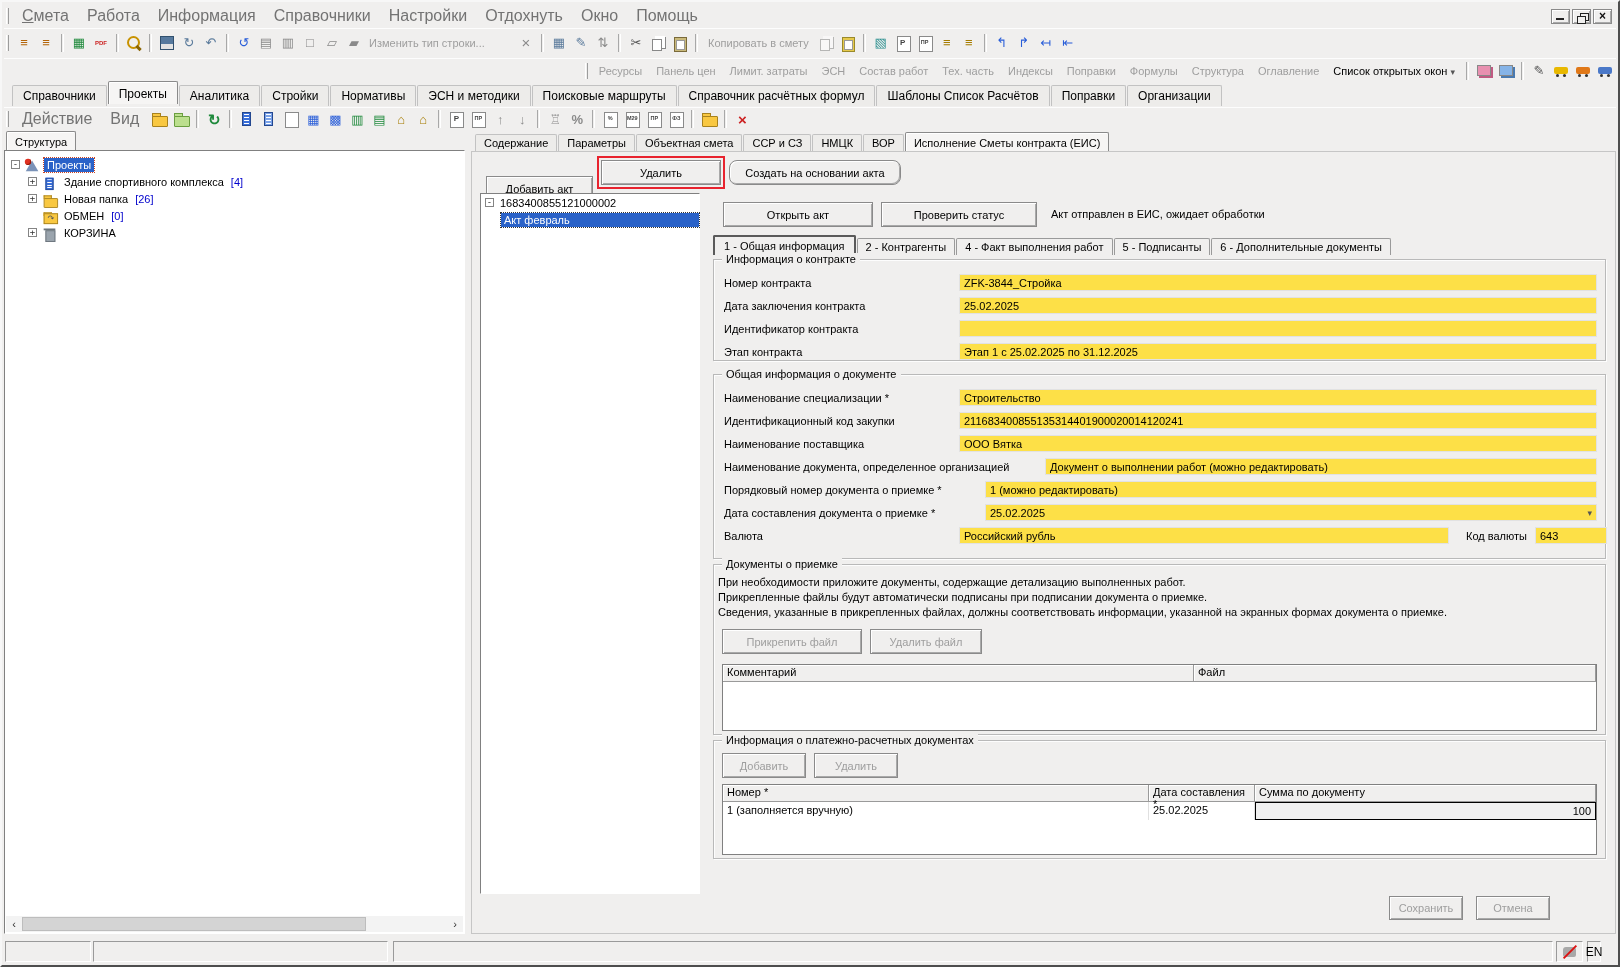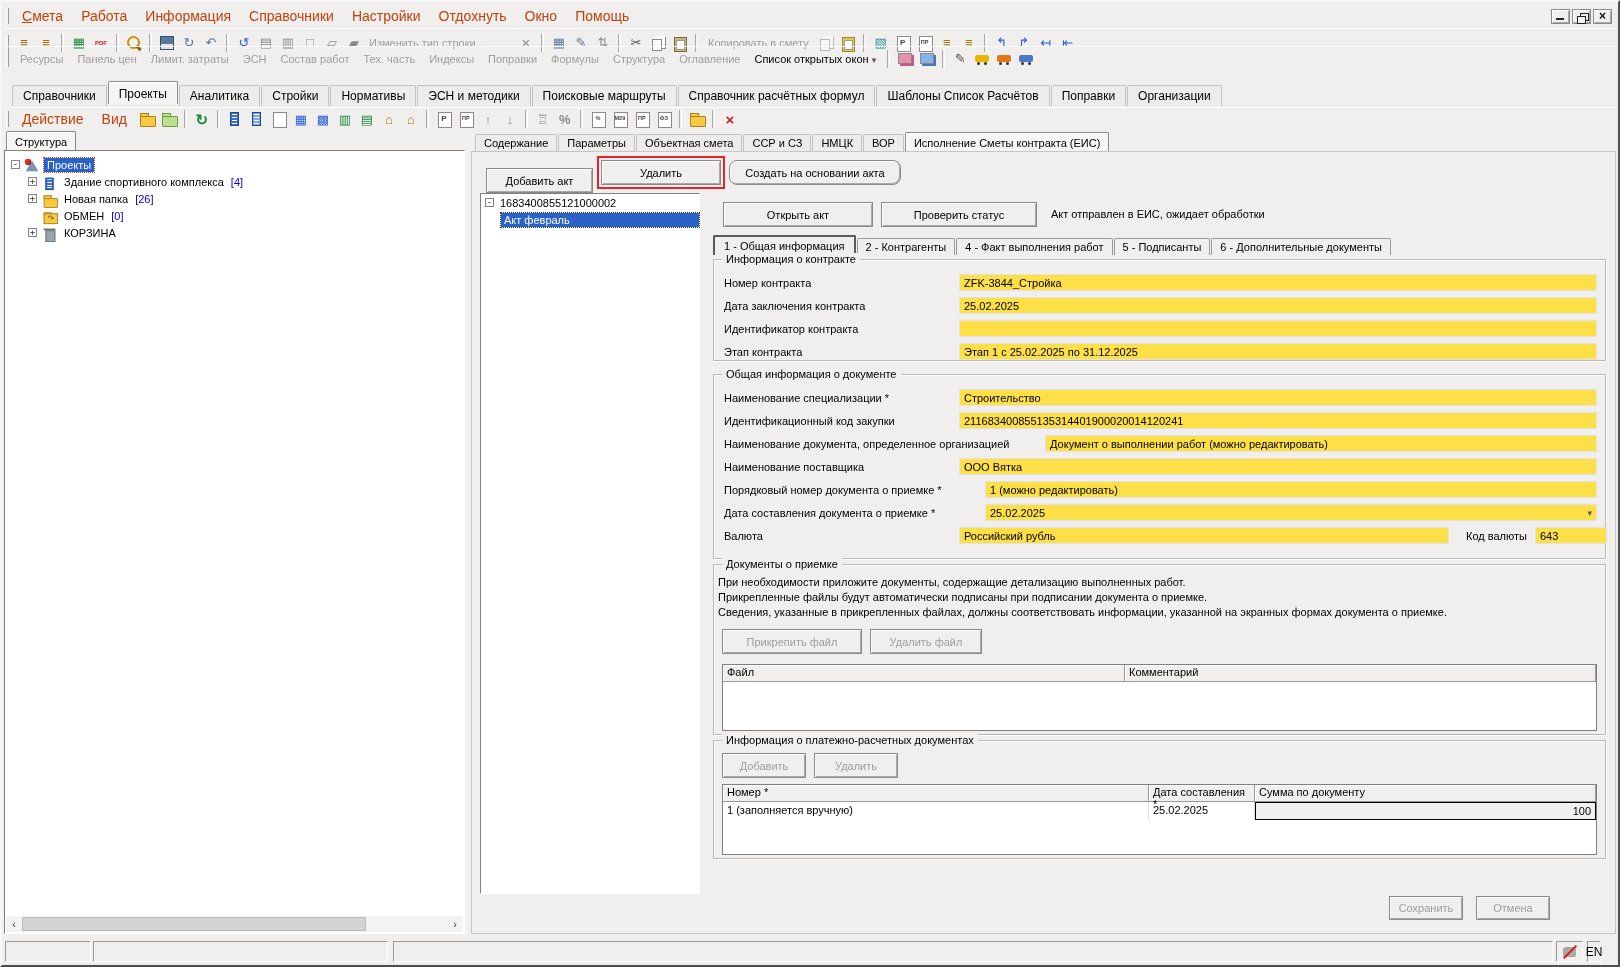"Смета" .menu-item { color: #c2410c -> #737373; font-size: 14px -> 16px }
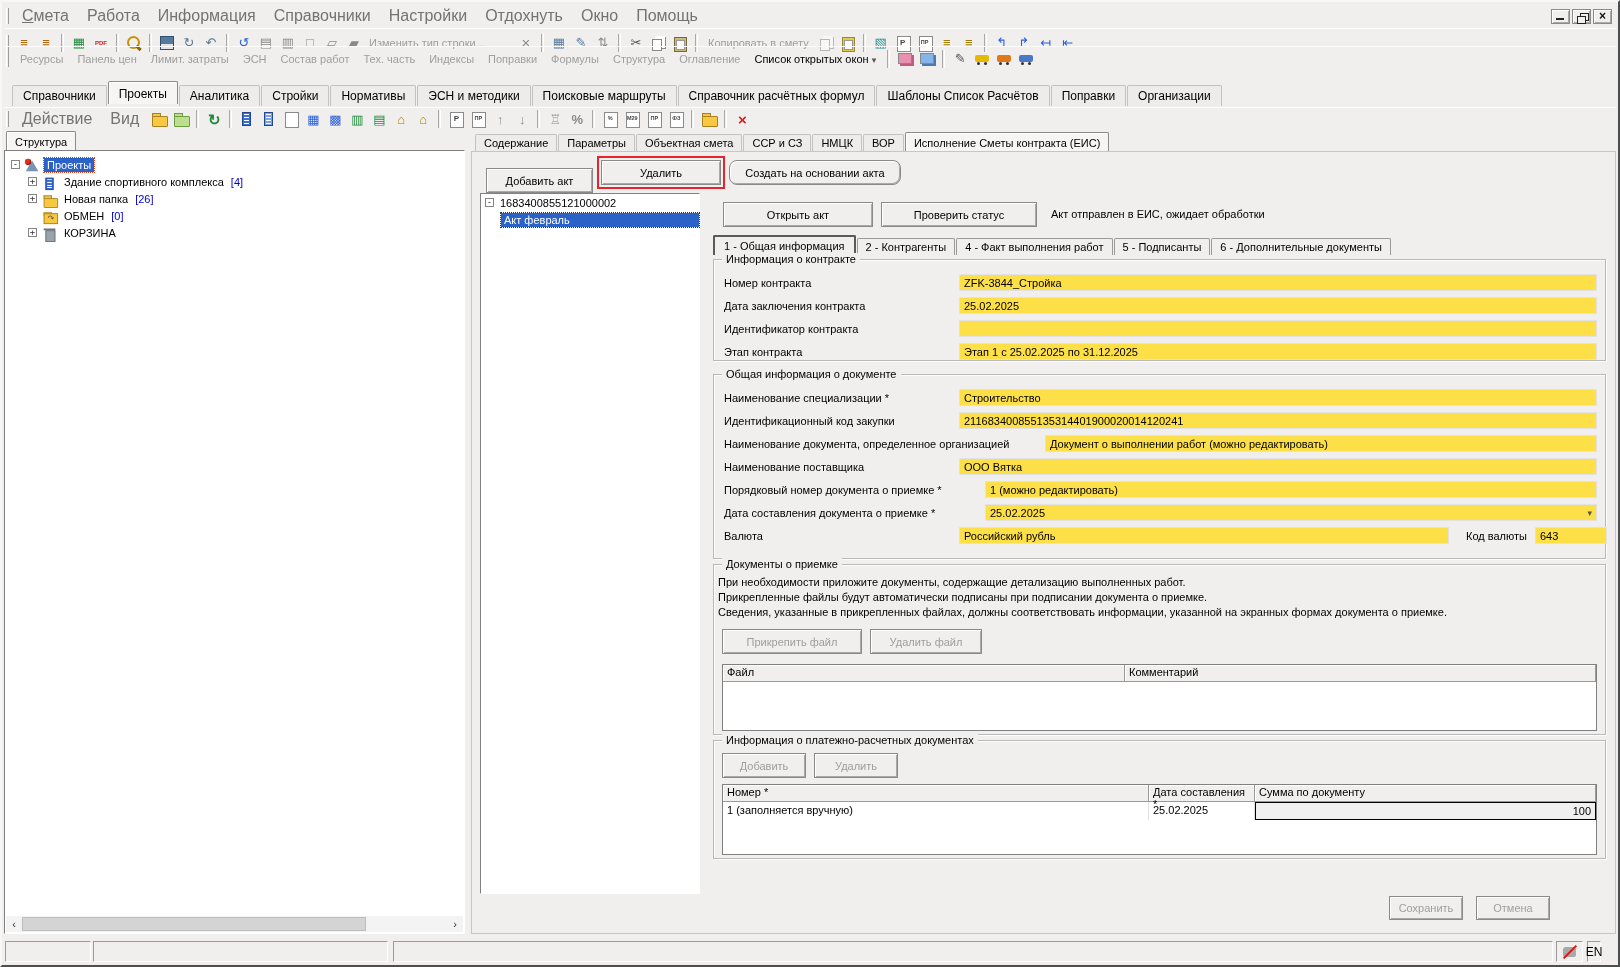"Ресурсы" div.row { justify-content: none -> flex-end; top: 44px -> 56px }
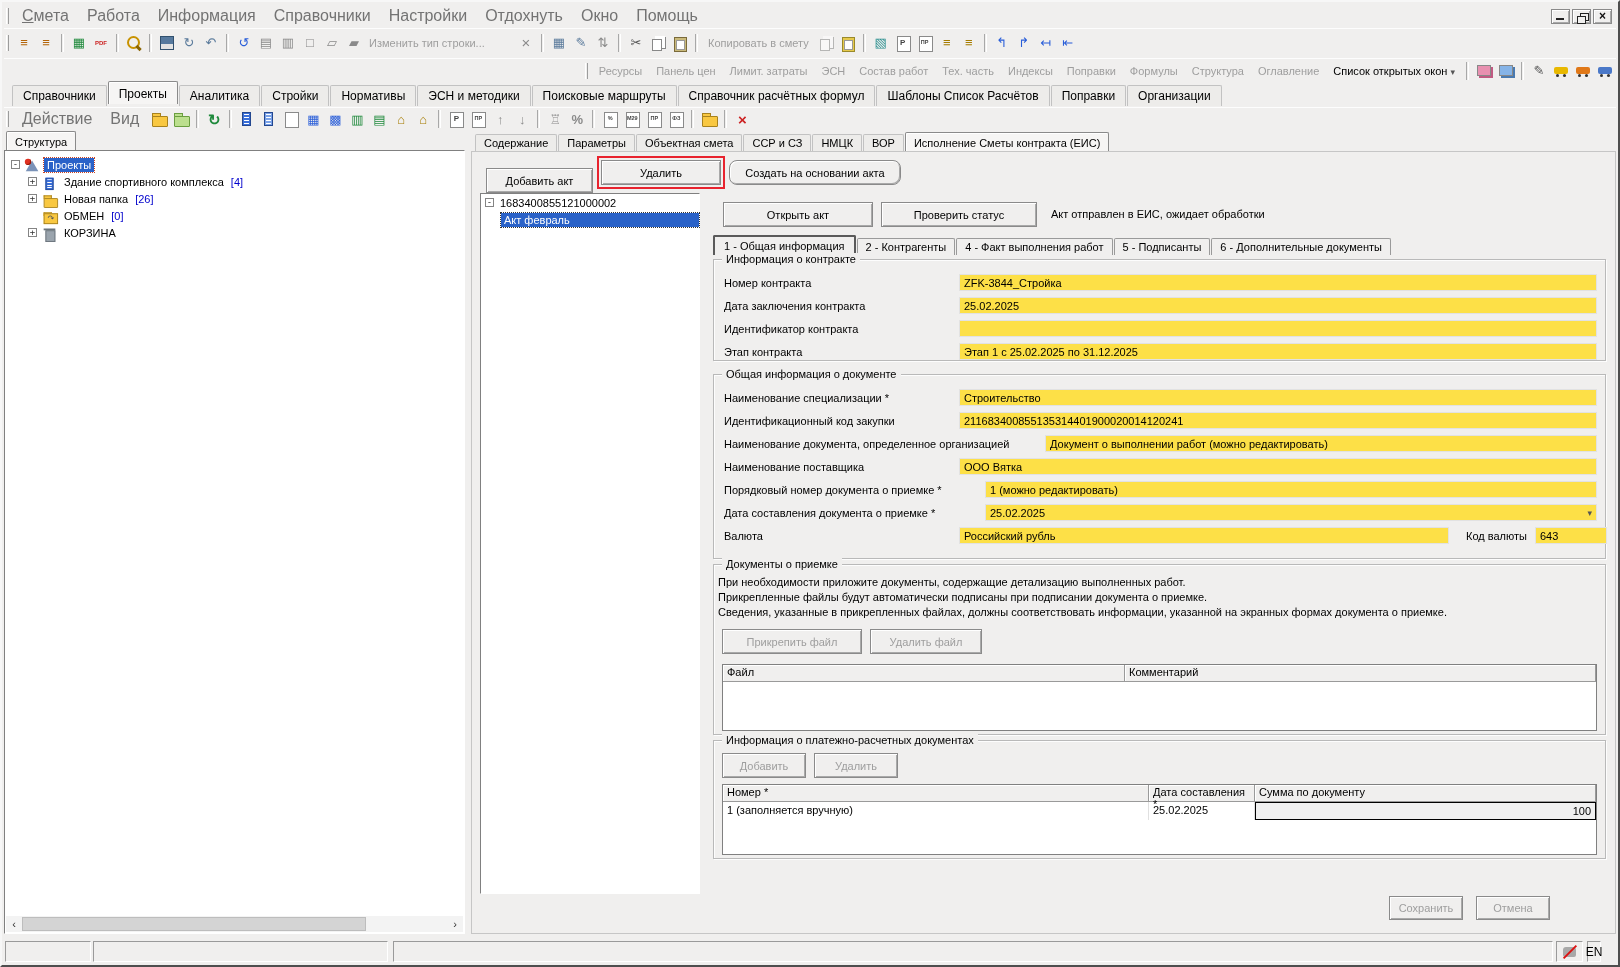"Добавить акт" div.btn { top: 16px -> 24px }
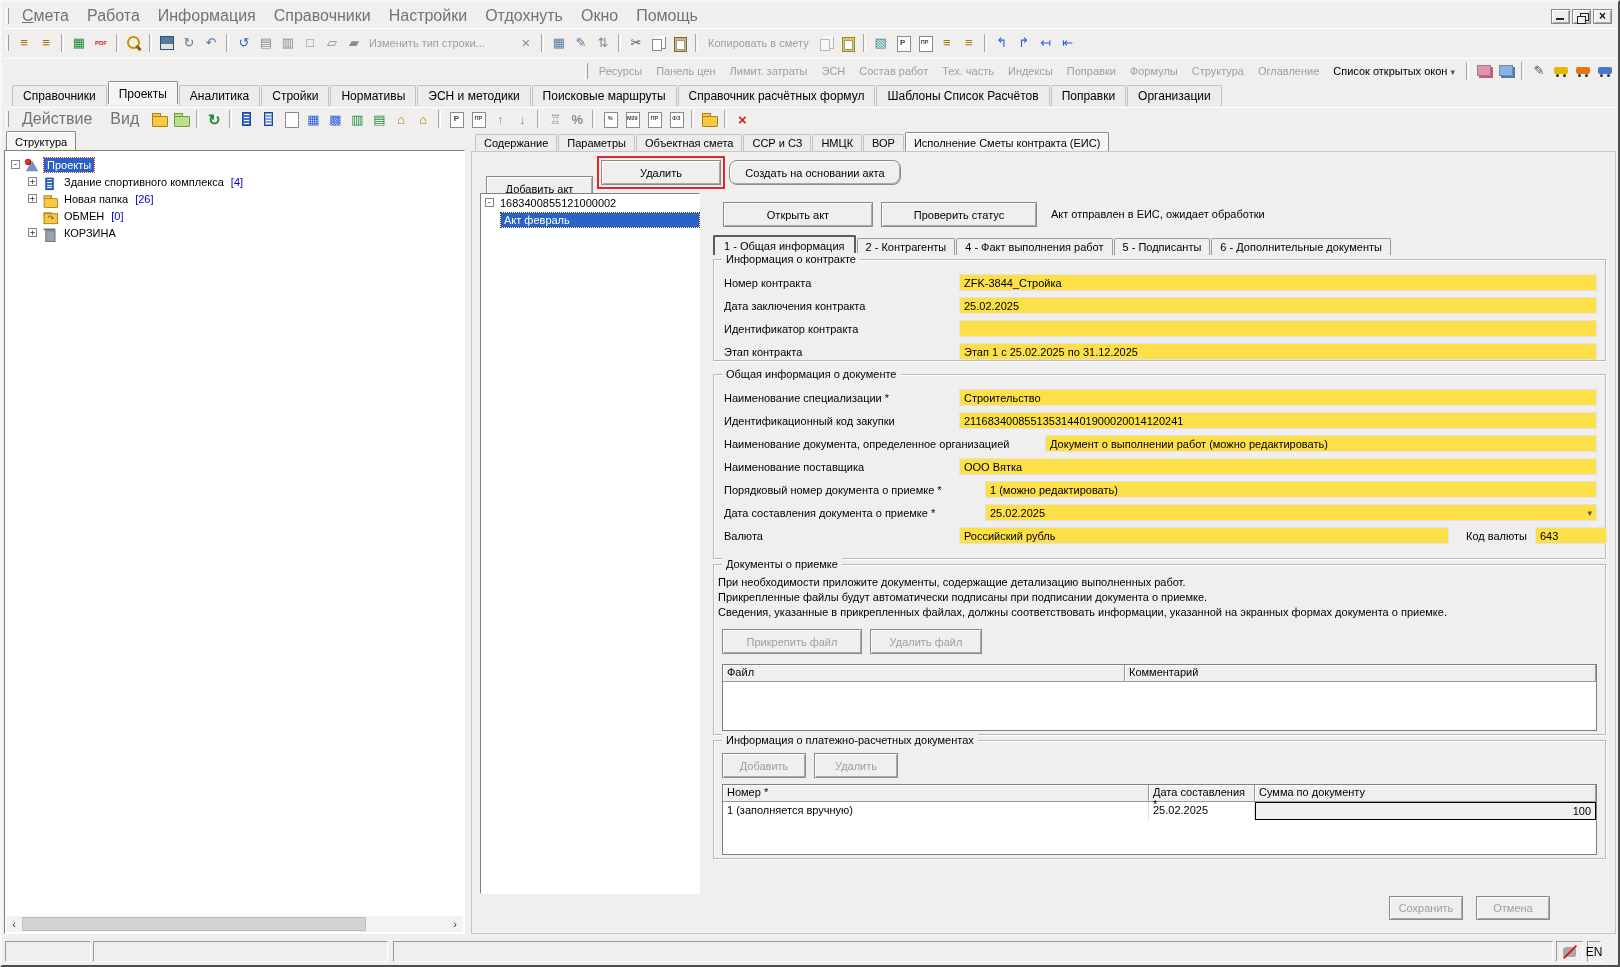"Наименование документа, определенное" div.frow { order: before "Наименование поставщика" -> after "Наименование поставщика" }
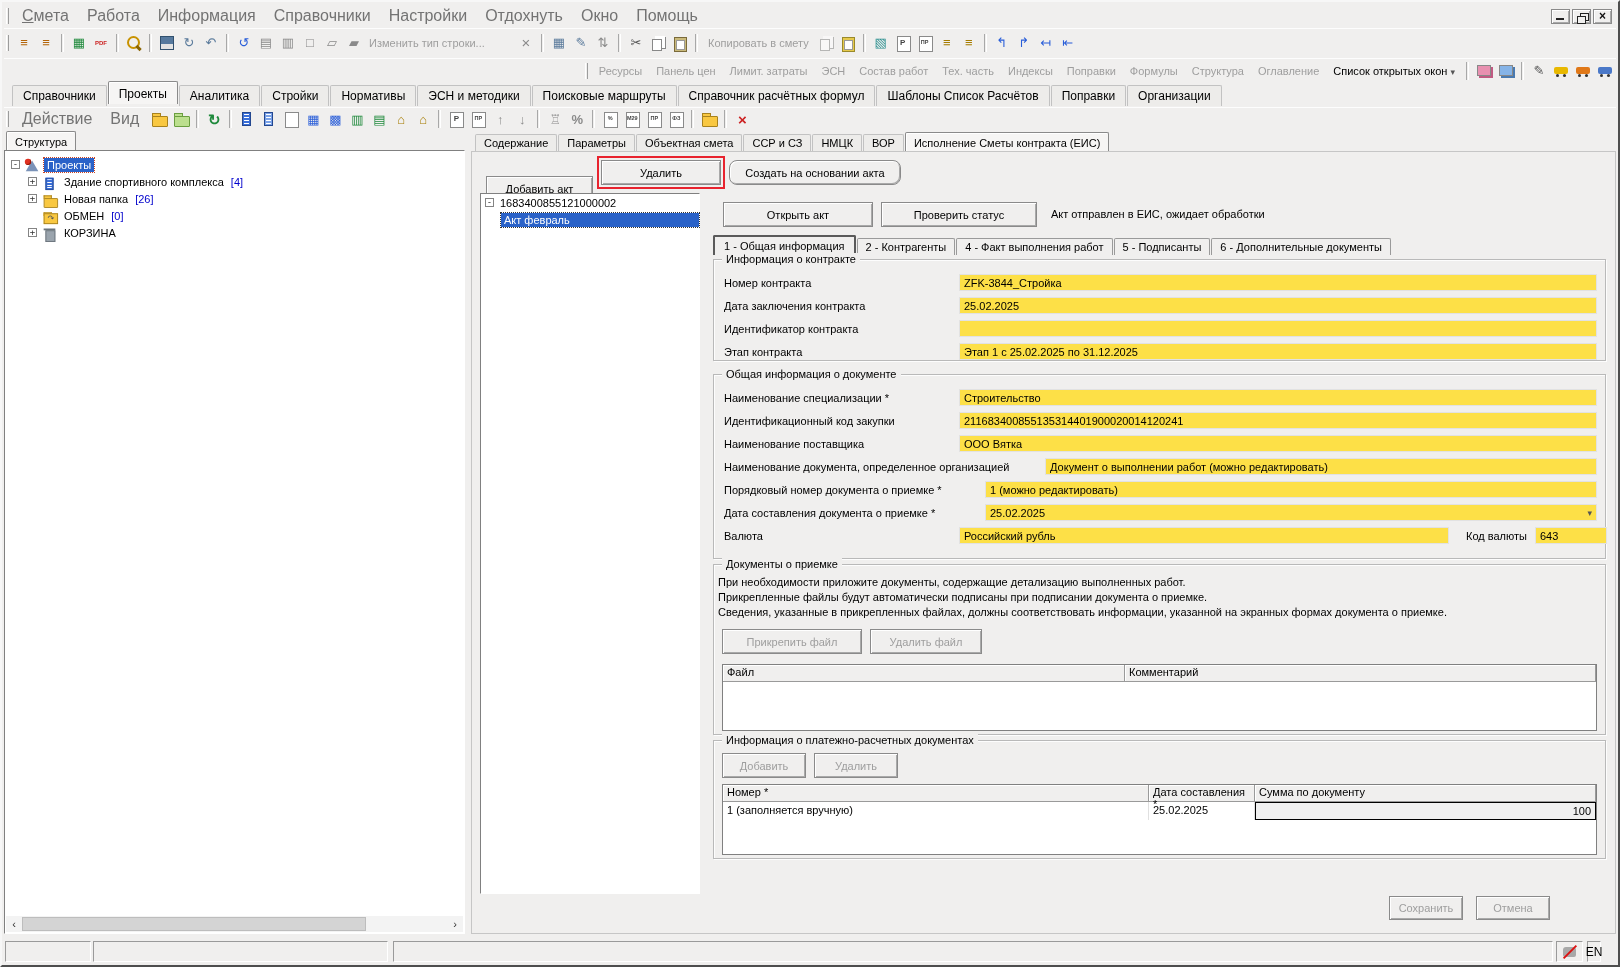"Файл" span.thc { order: before "Комментарий" -> after "Комментарий" }
